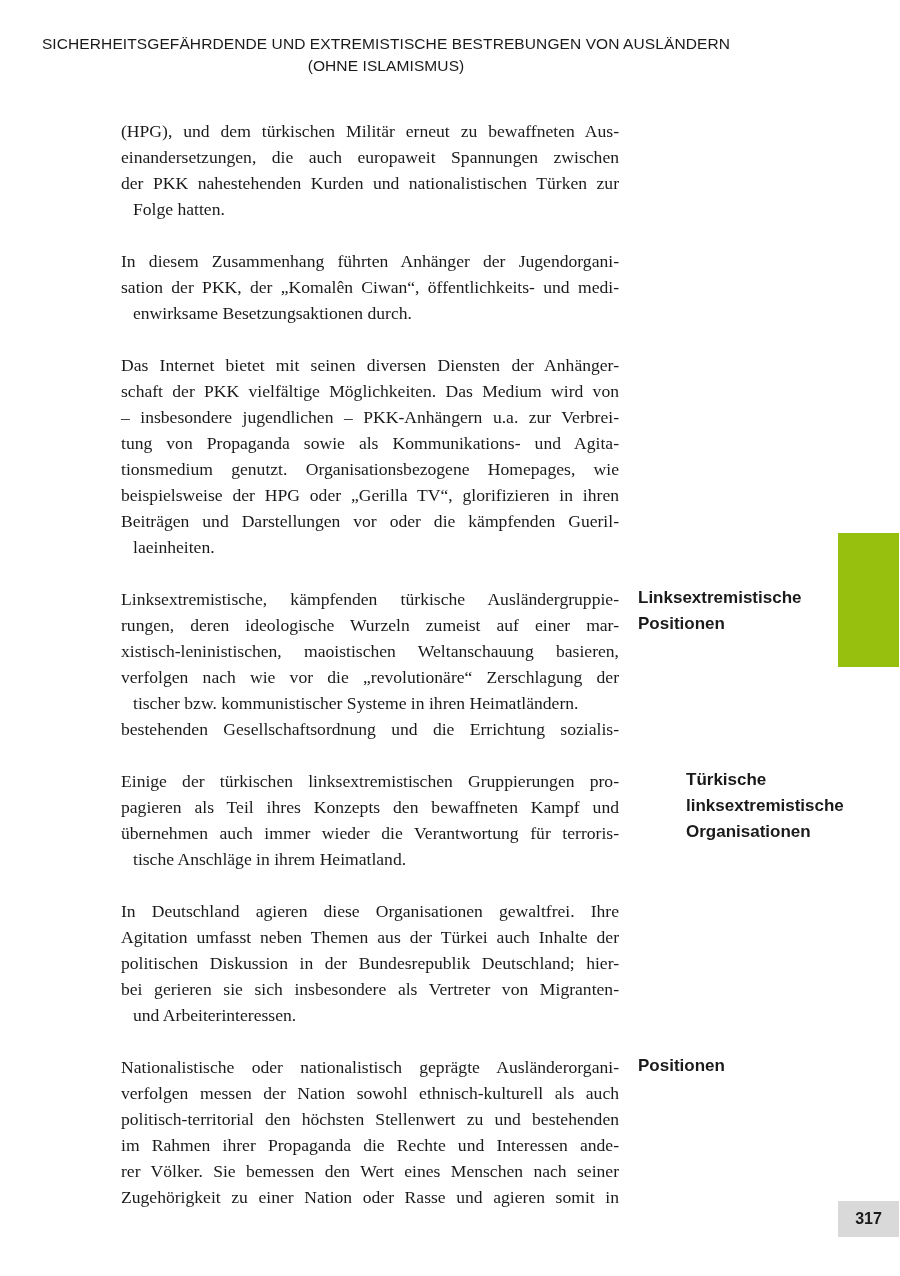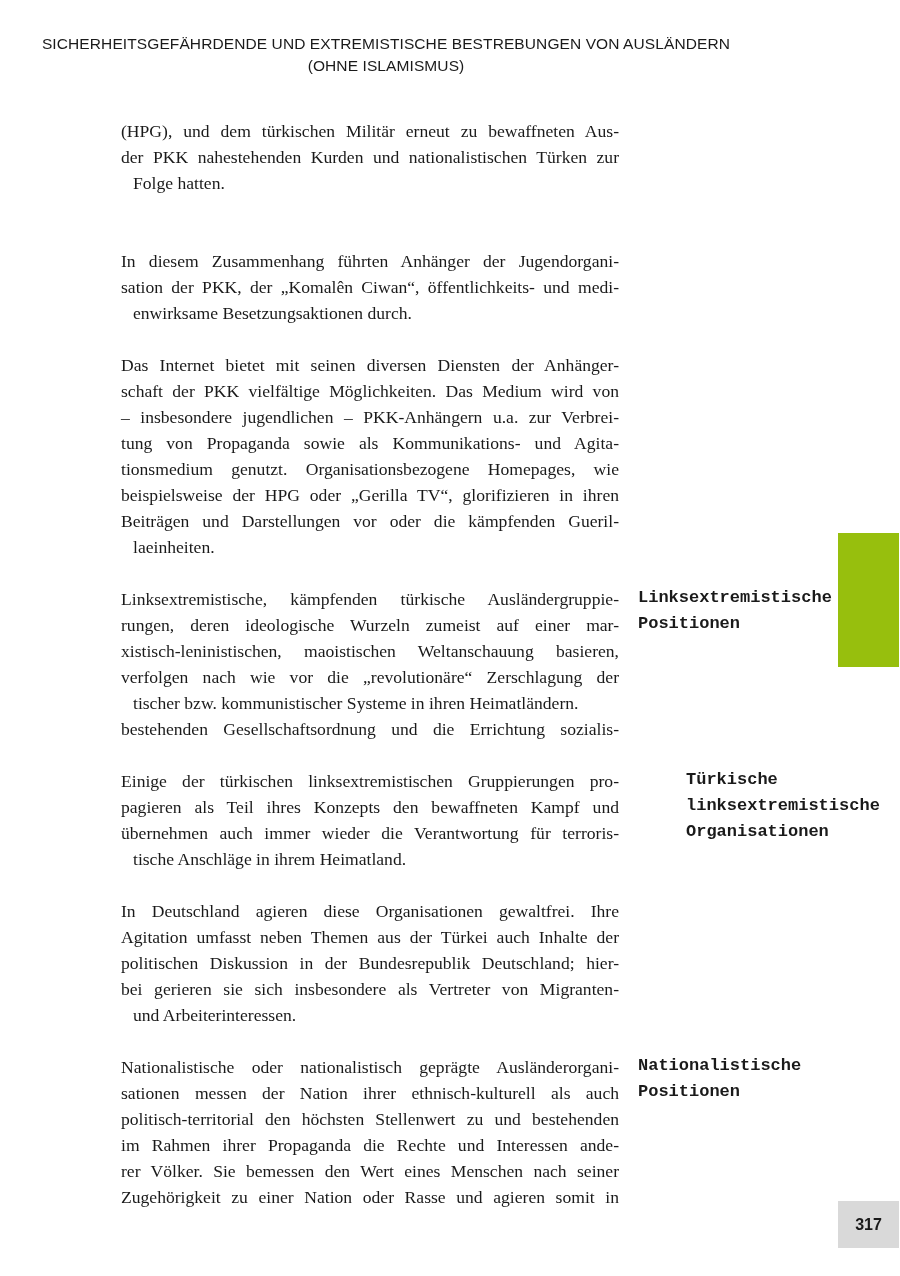"einandersetzungen, die auch europaweit" span.line { html: none -> <span>einandersetzungen, die auch europaweit Spannungen zwischen</span> }
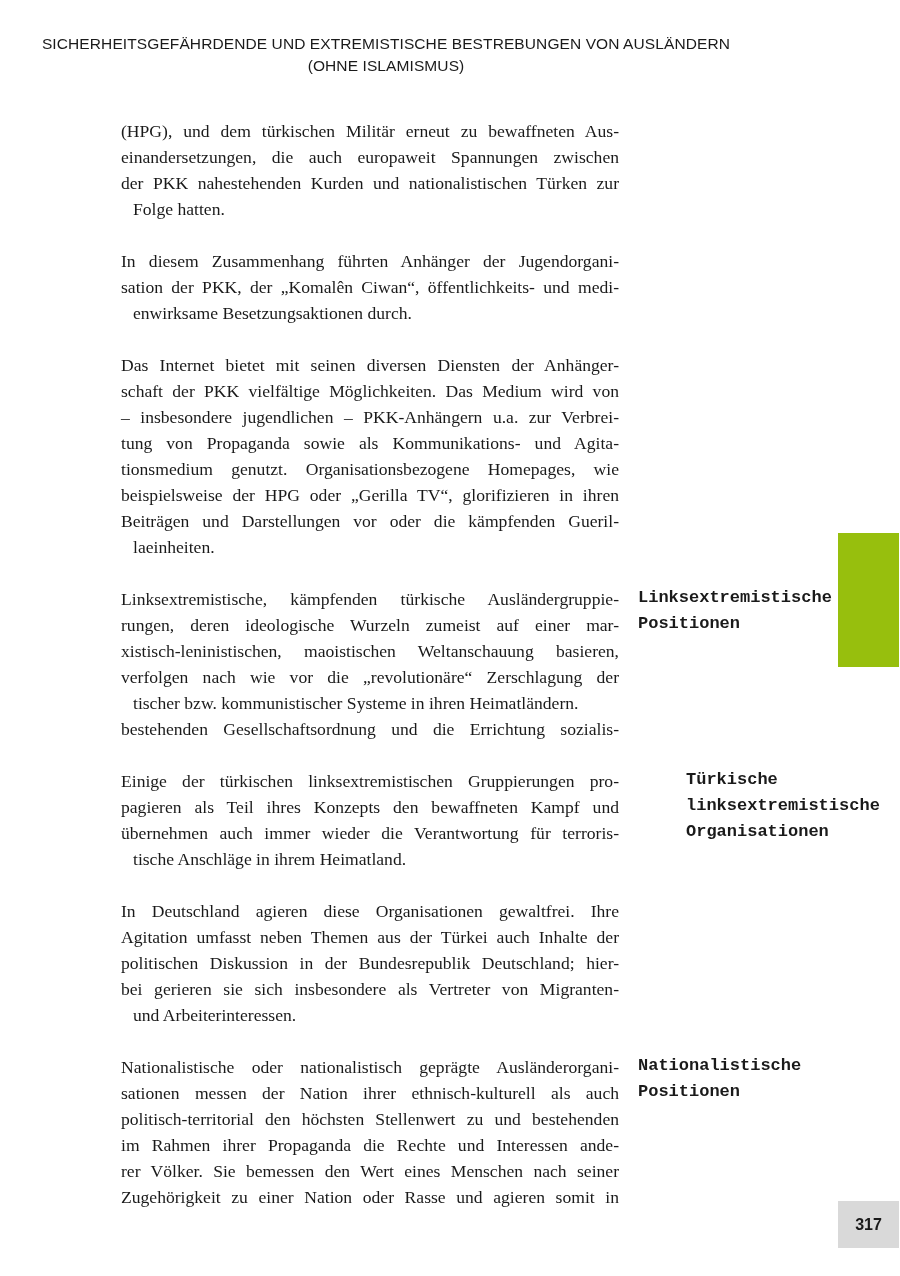"Linksextremistische" .margin-heading span { font-family: Liberation Mono, monospace -> none }
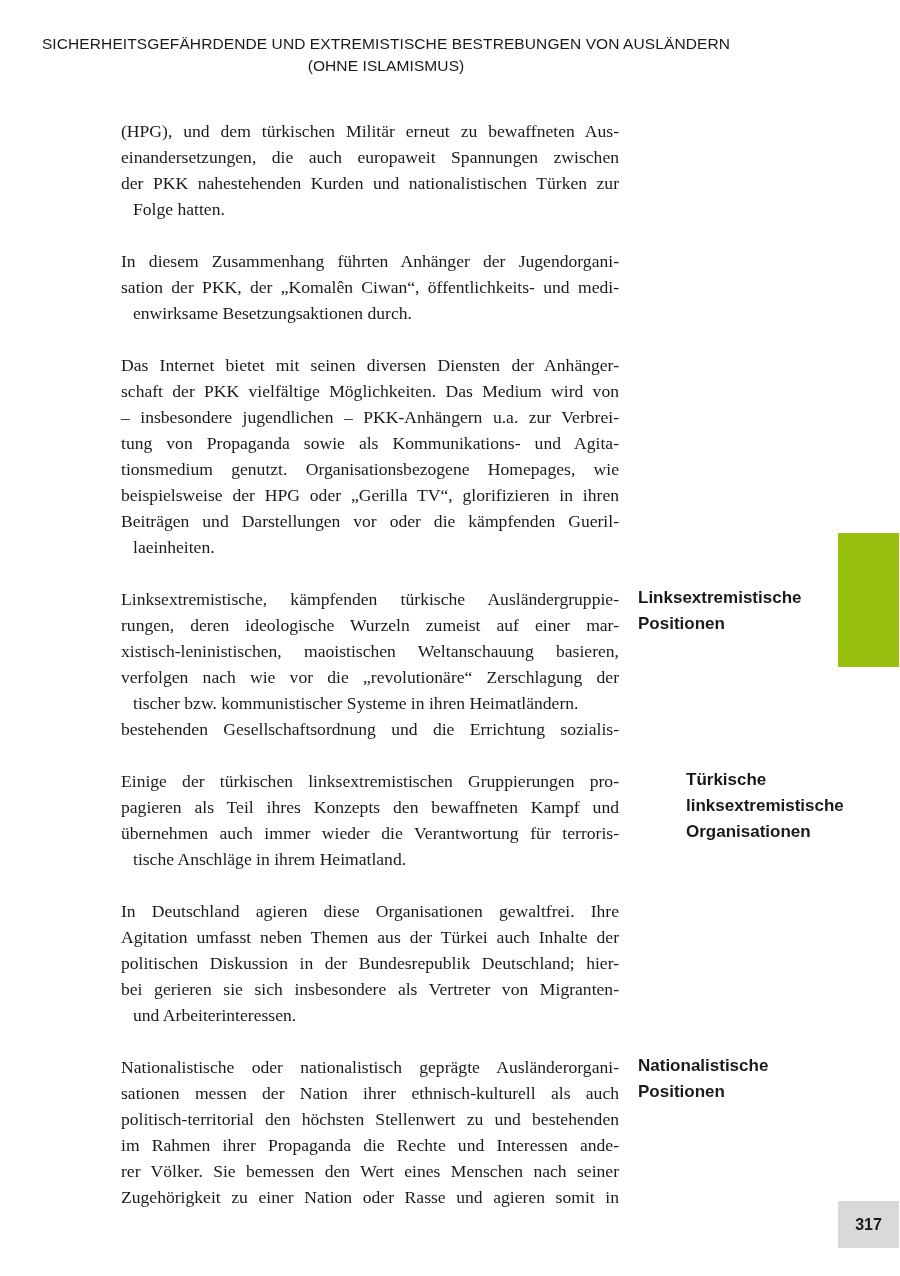"Nationalistische" span { html: <span>Nationalistische</span> -> none }
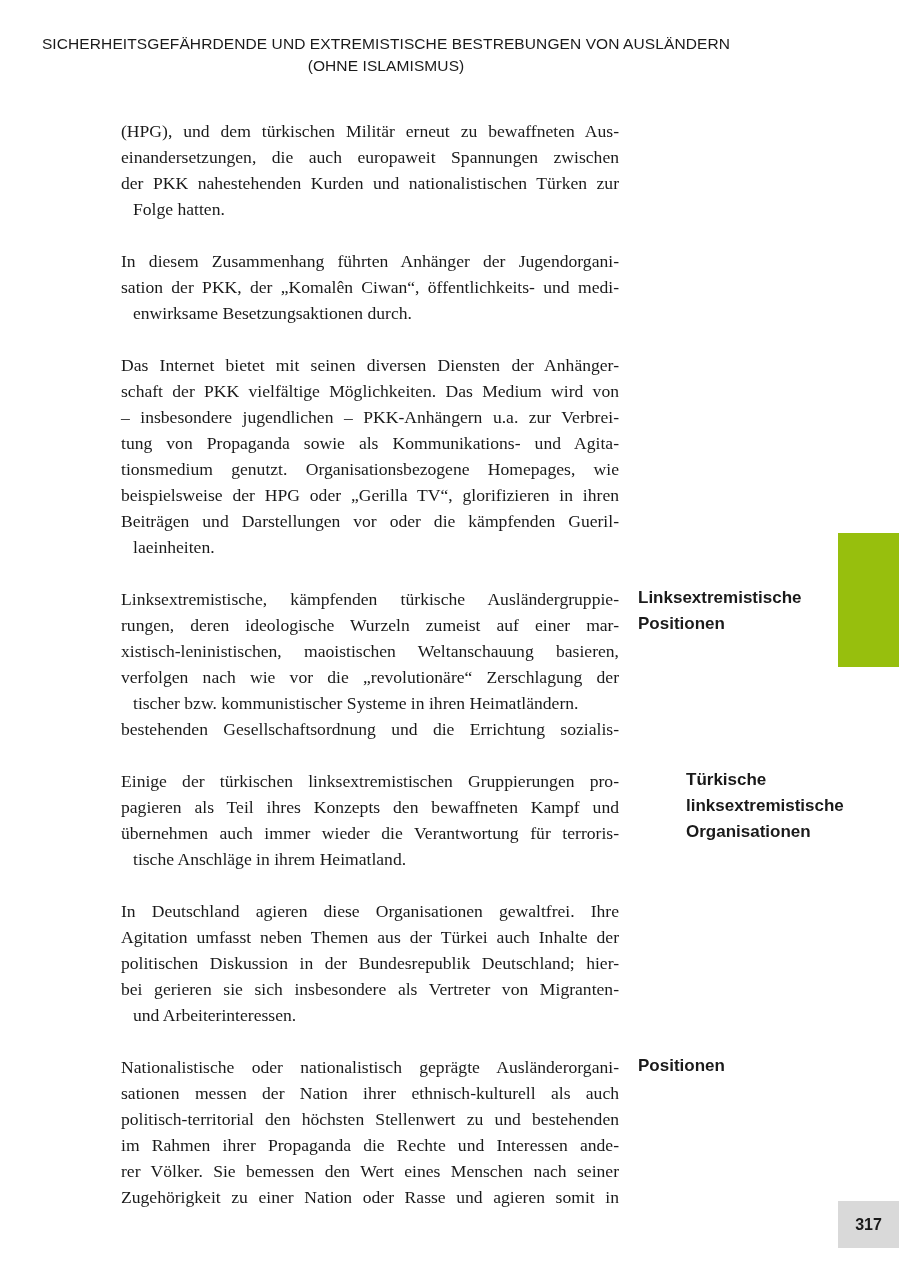"sationen messen der Nation ihrer" span.line { text: sationen messen der Nation ihrer -> verfolgen messen der Nation sowohl }
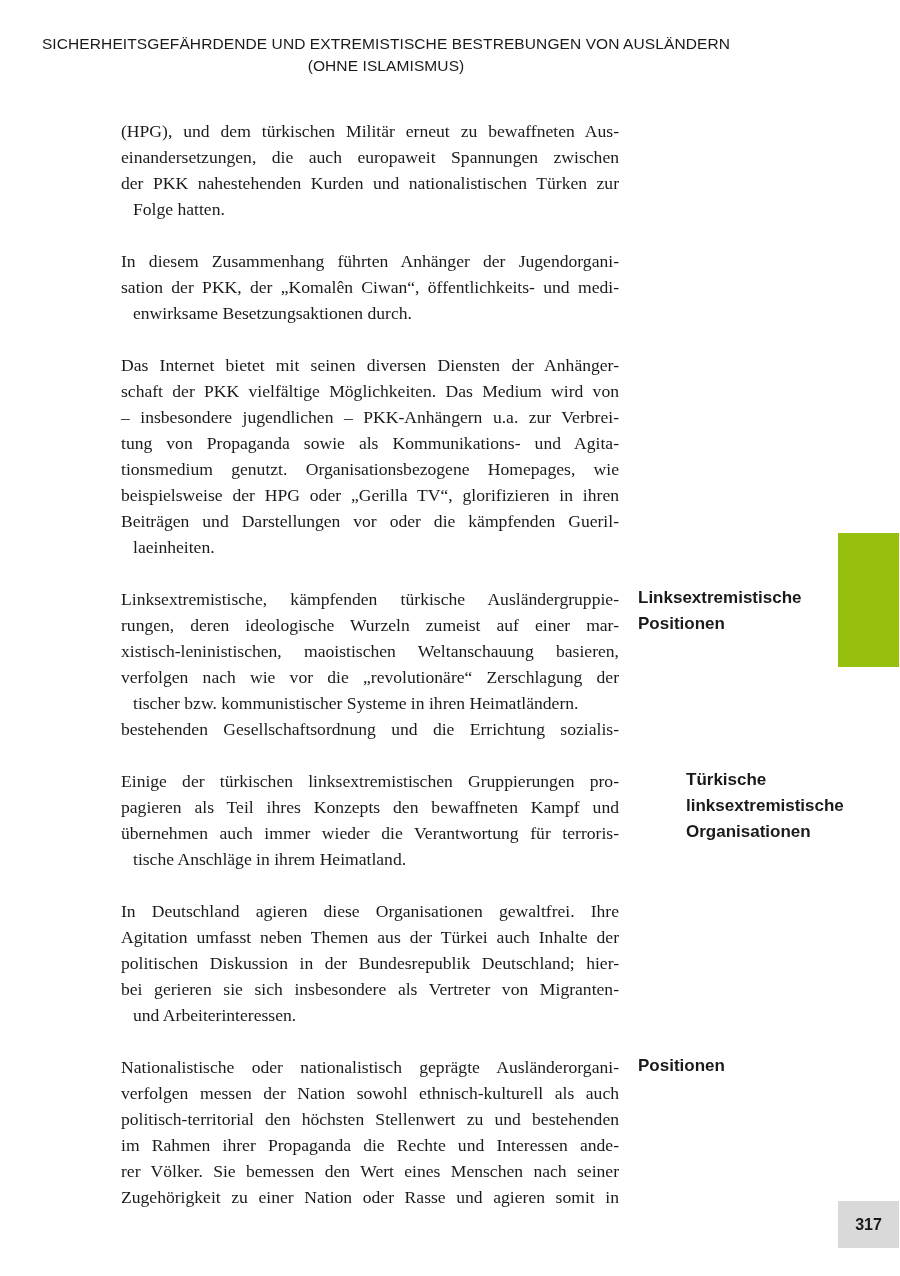"317" .page-number-box { height: 47px -> 36px }
